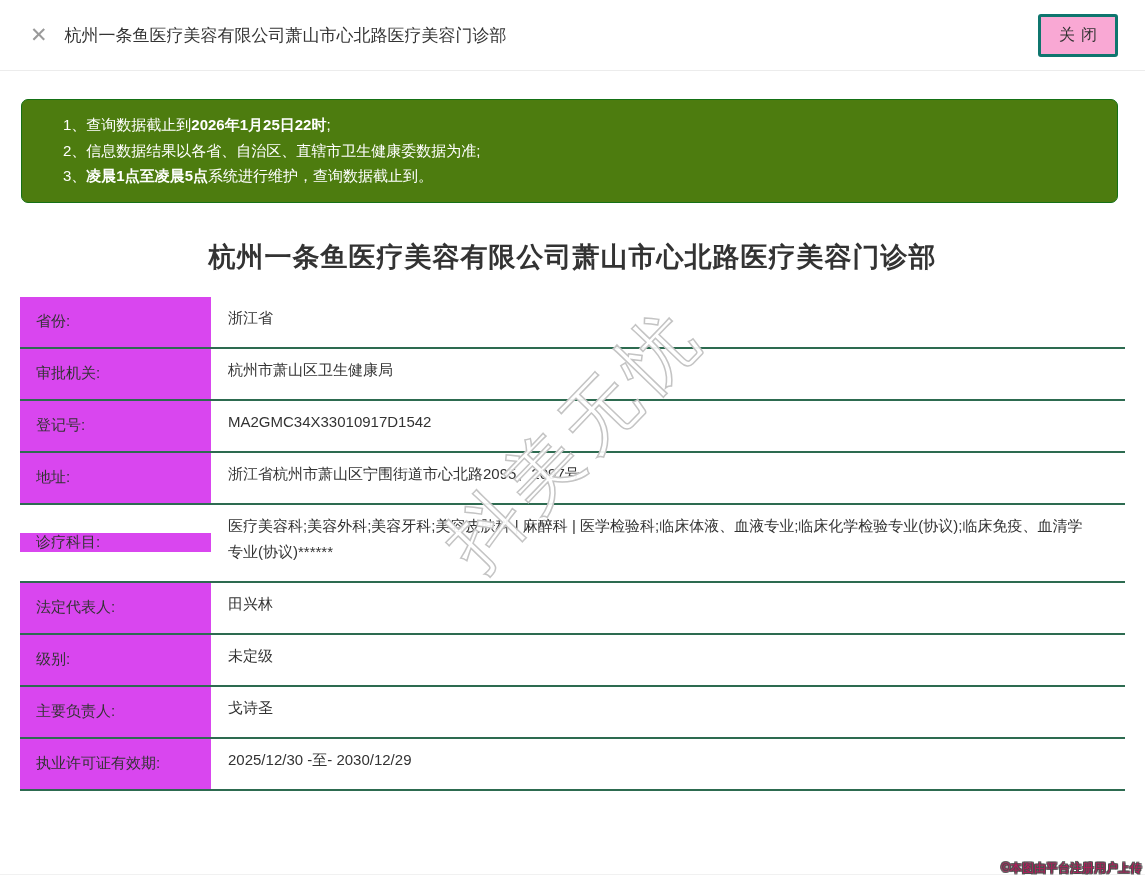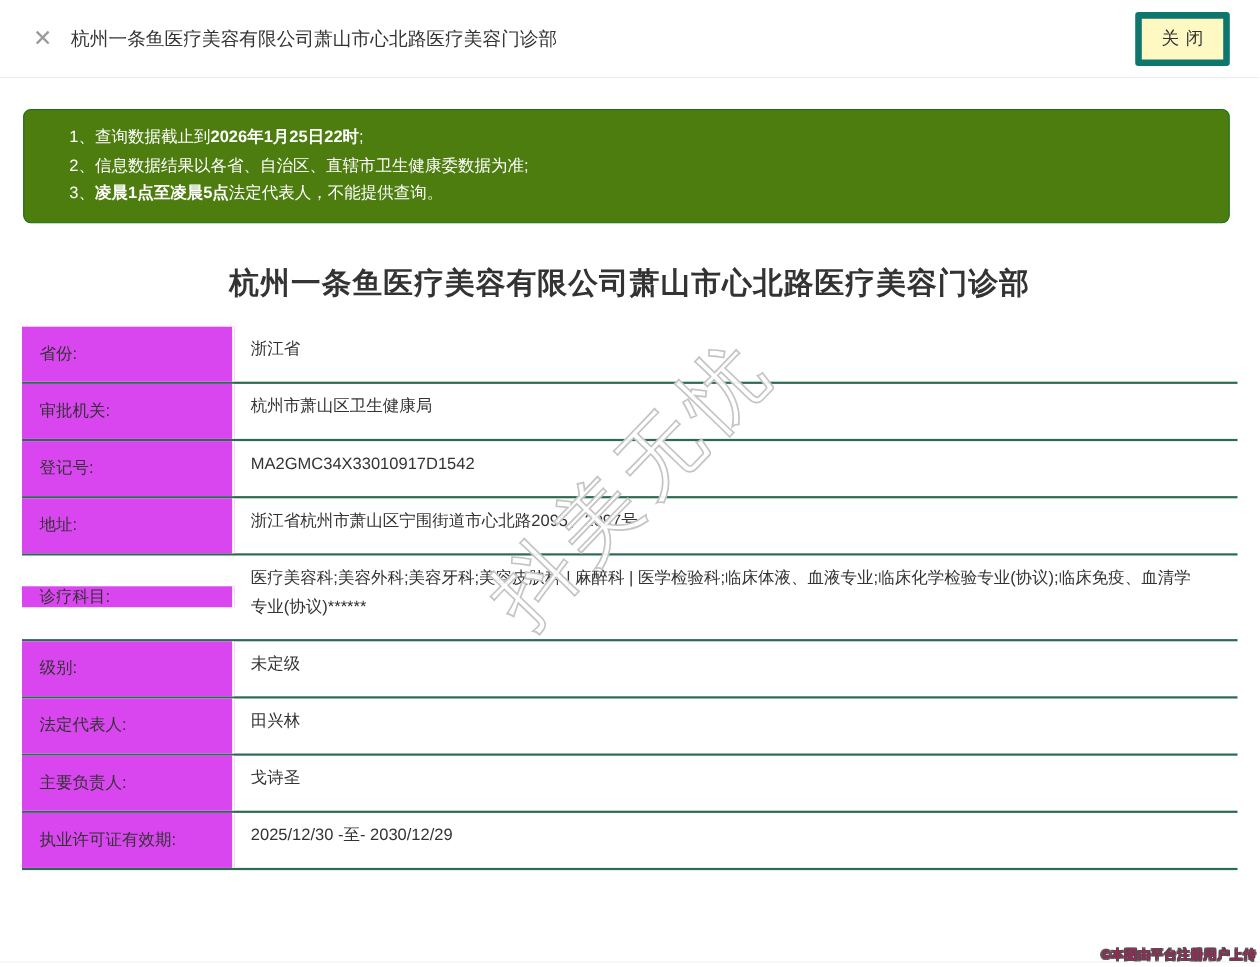"关闭" .btn-close-top { background: #fef9c3 -> #f9a8d4; border: 6px solid #0f766e -> 3px solid #0f766e }
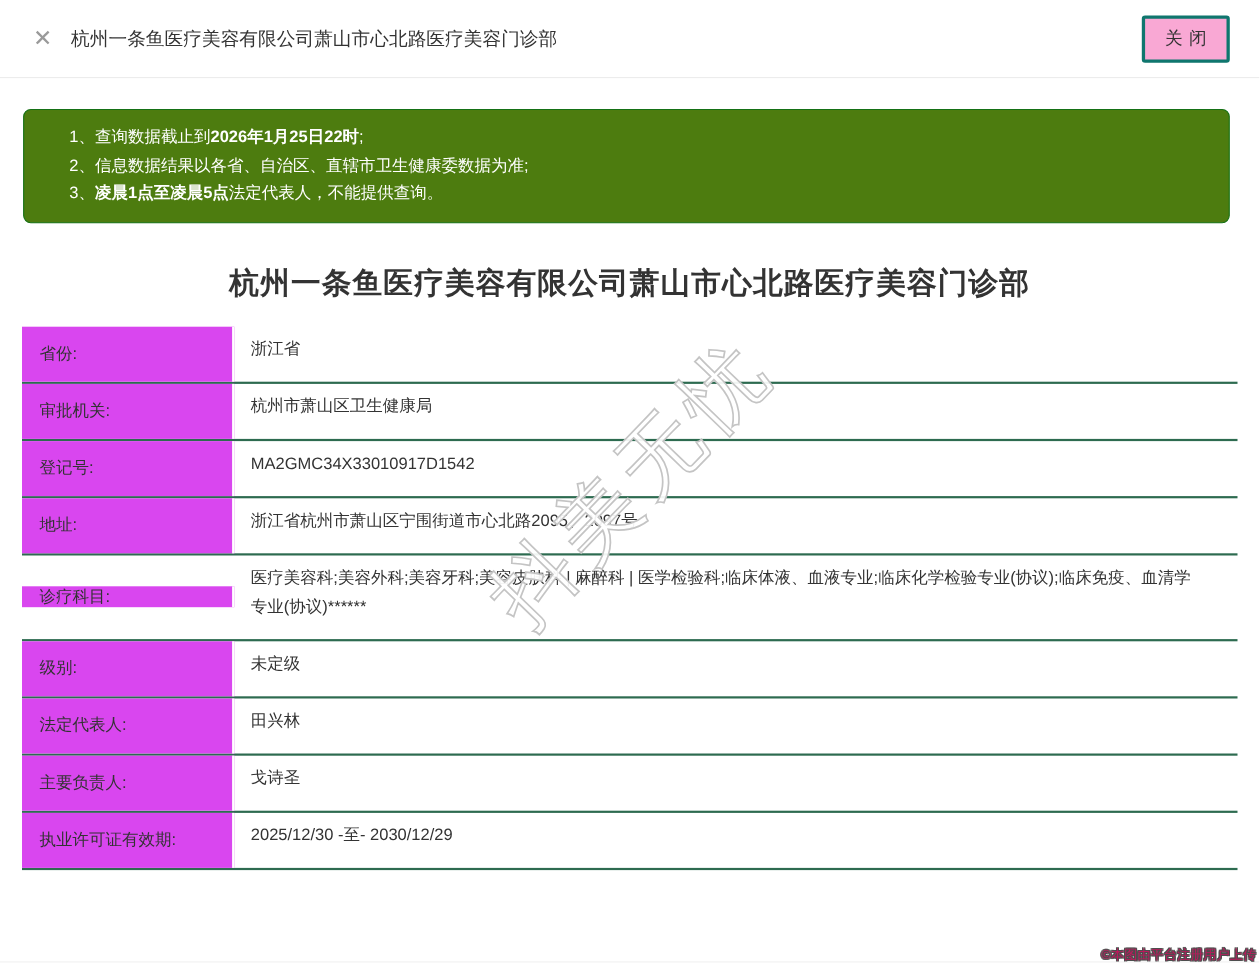"法定代表人，不能提供查询。" span { text: 法定代表人，不能提供查询 -> 系统进行维护，查询数据截止到 }
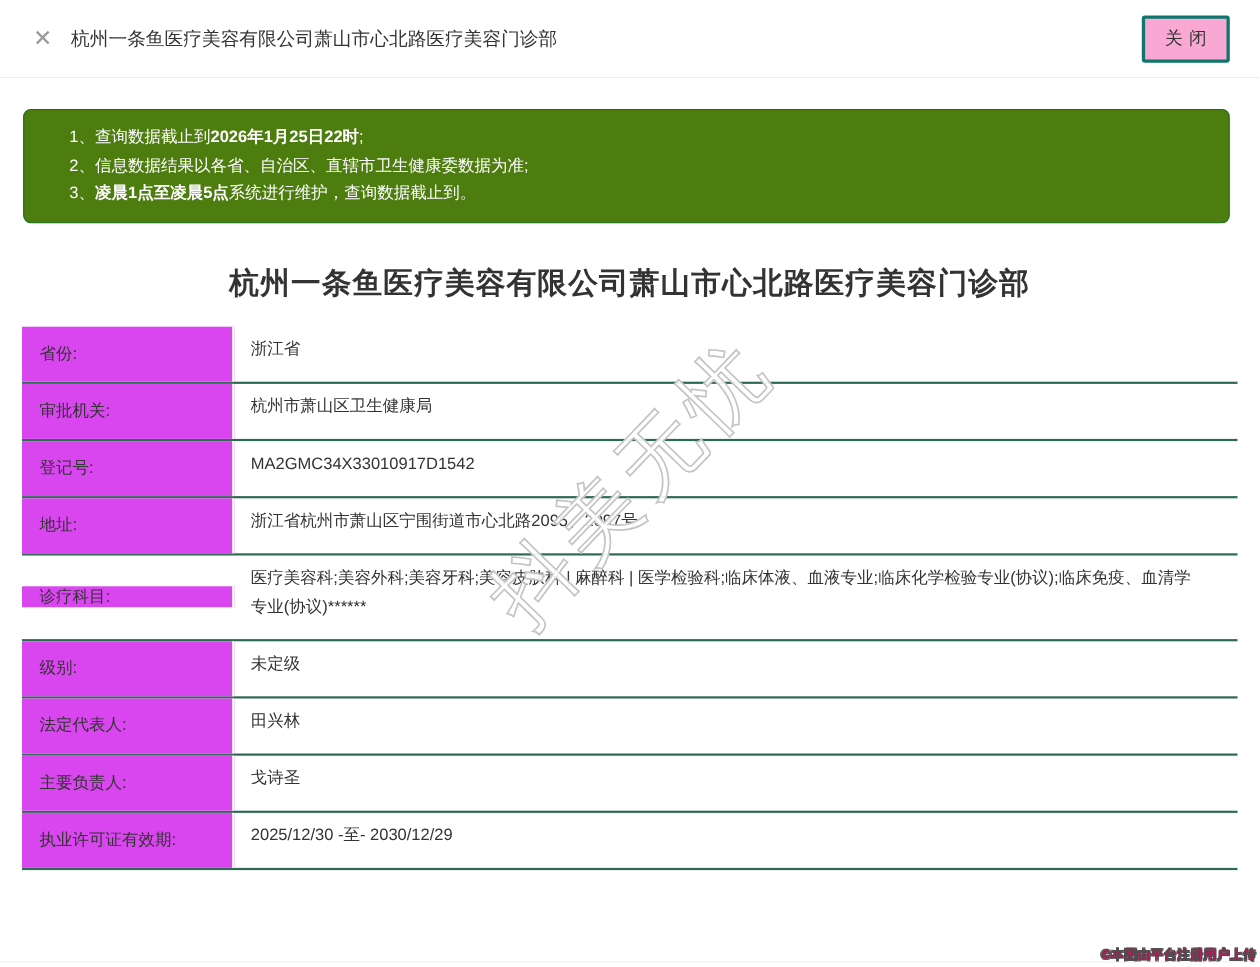"级别:" div.trow { order: before "法定代表人:" -> after "法定代表人:" }
